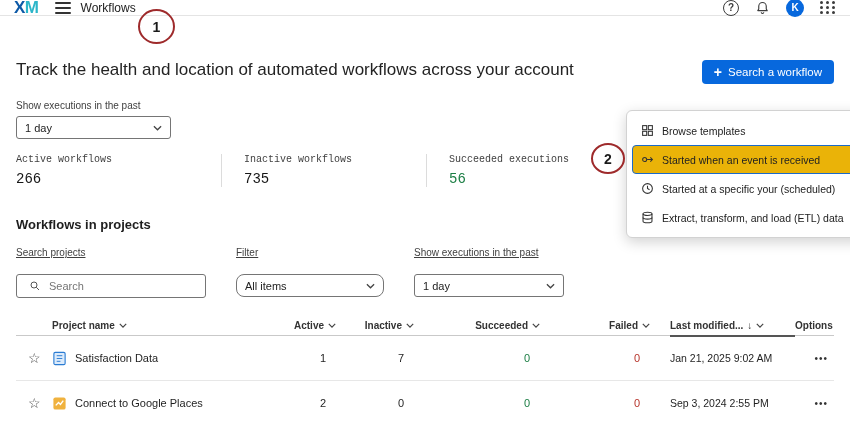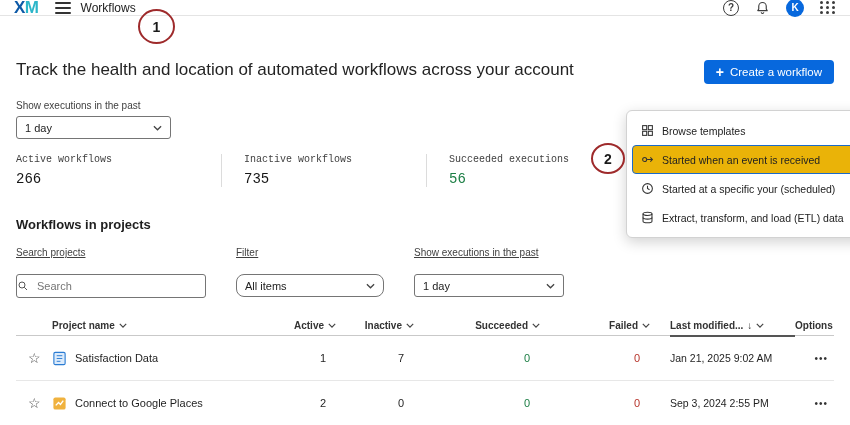"Create a workflow" span { text: Create -> Search }
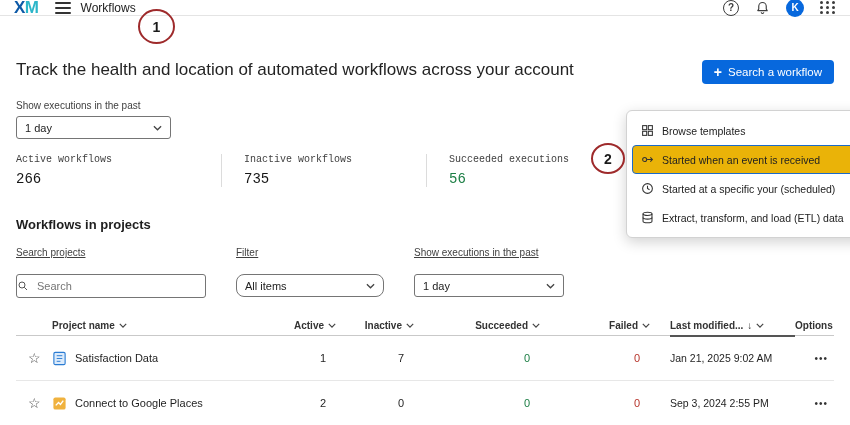"Search" .search-box { padding: 0 0 -> 0 12px }
